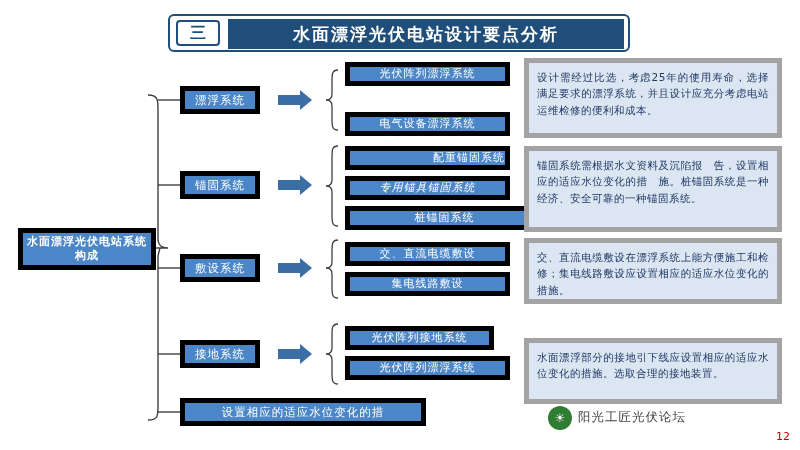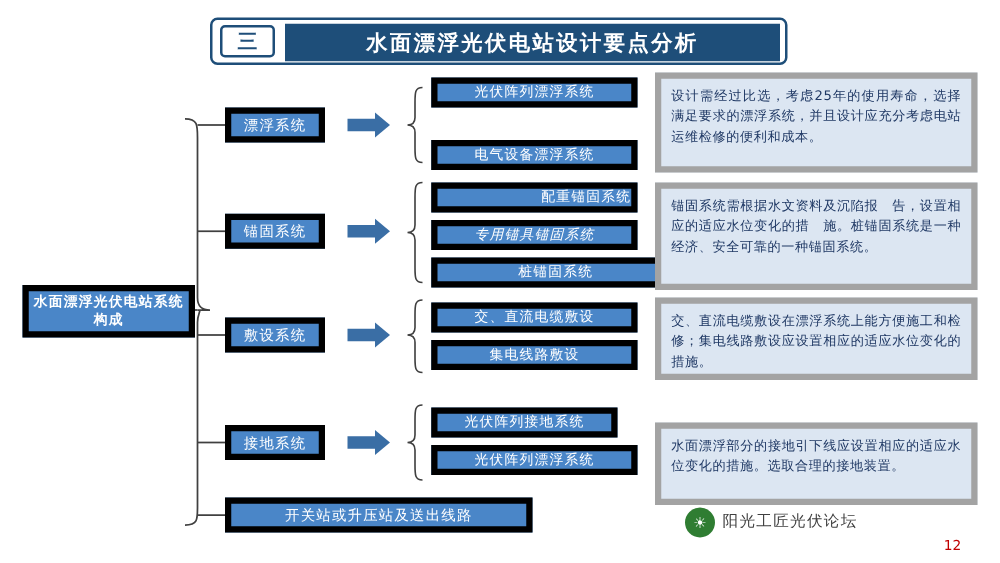"开关站或升压站及送出线路" span { text: 开关站或升压站及送出线路 -> 设置相应的适应水位变化的措 }
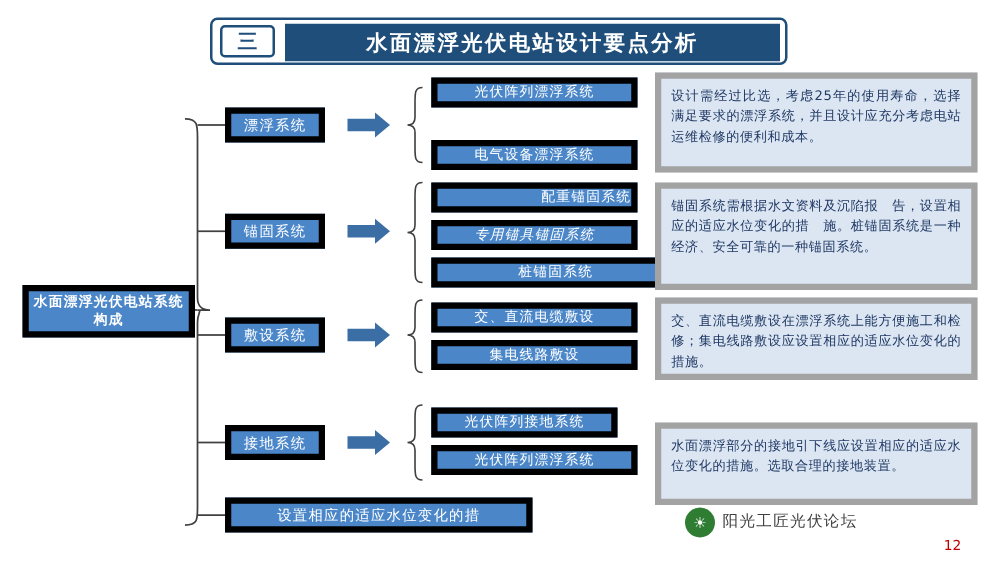"12" .page-num { left: 755px -> 776px }
